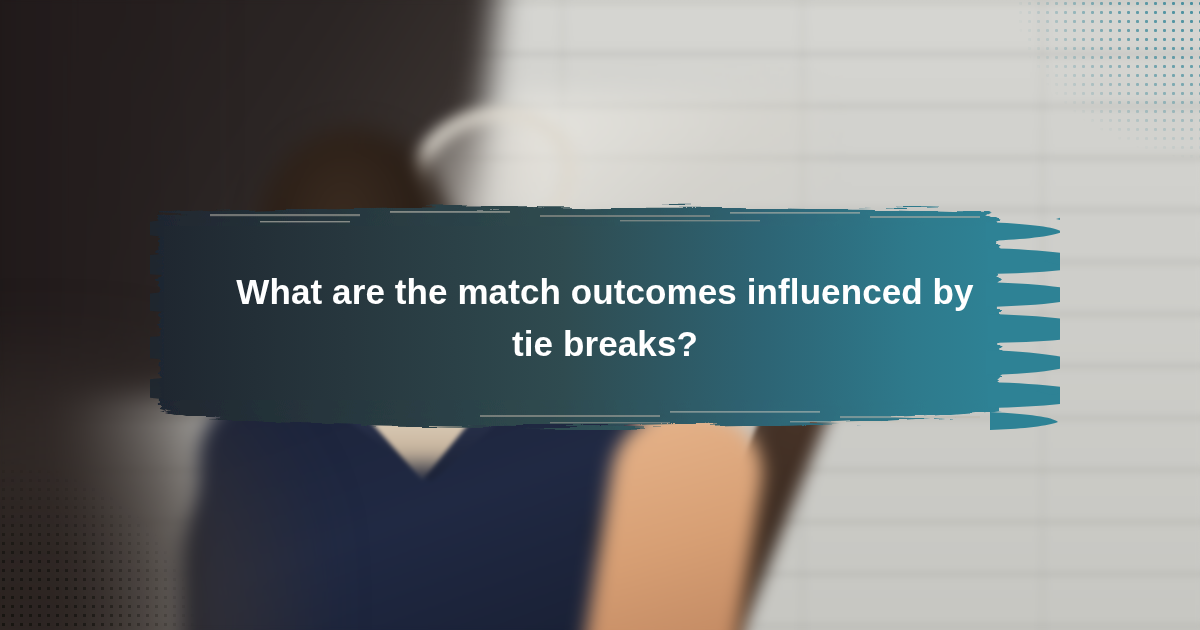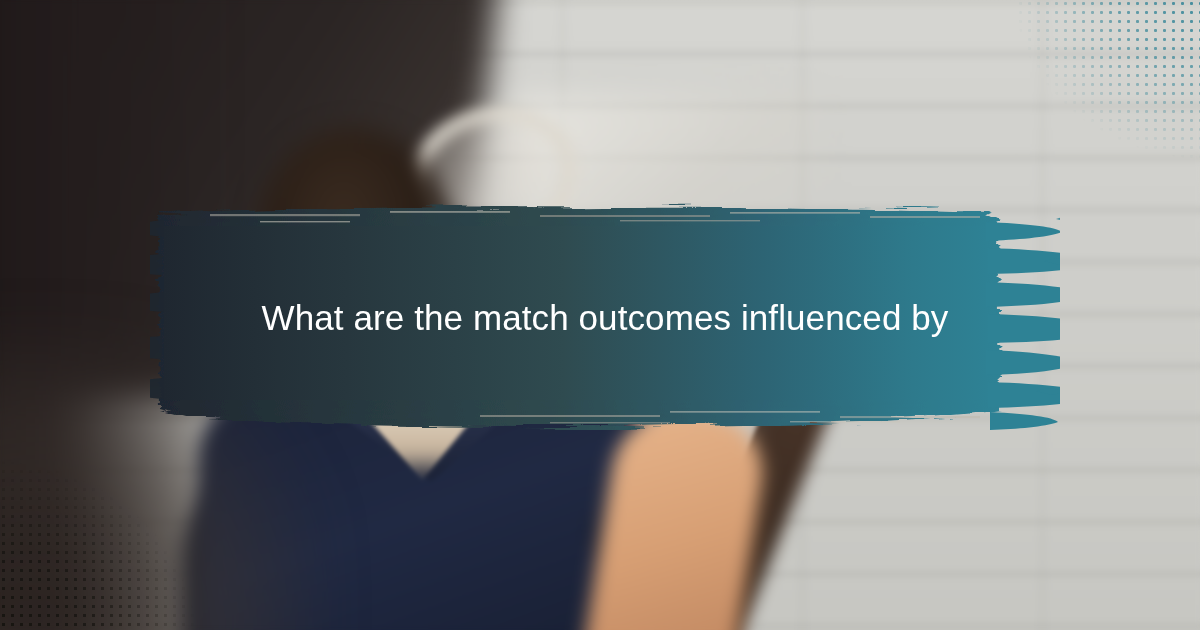"What are the match outcomes" .banner-text { font-weight: 400 -> 700 }
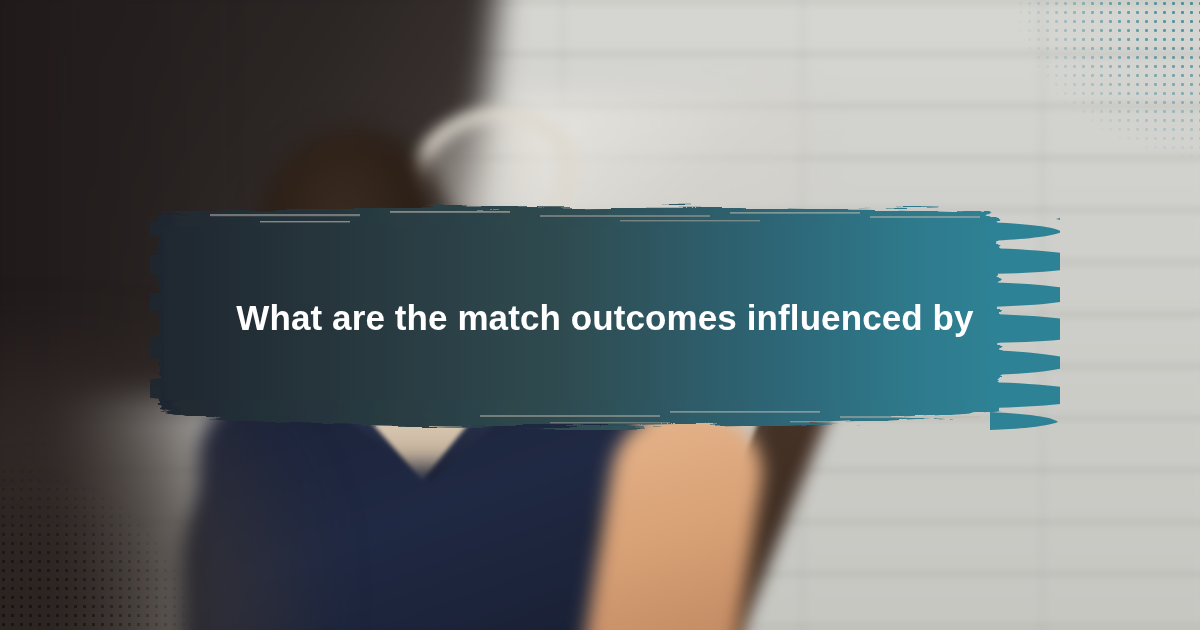"tie breaks?" span.line { html: none -> <span>tie breaks?</span> }
